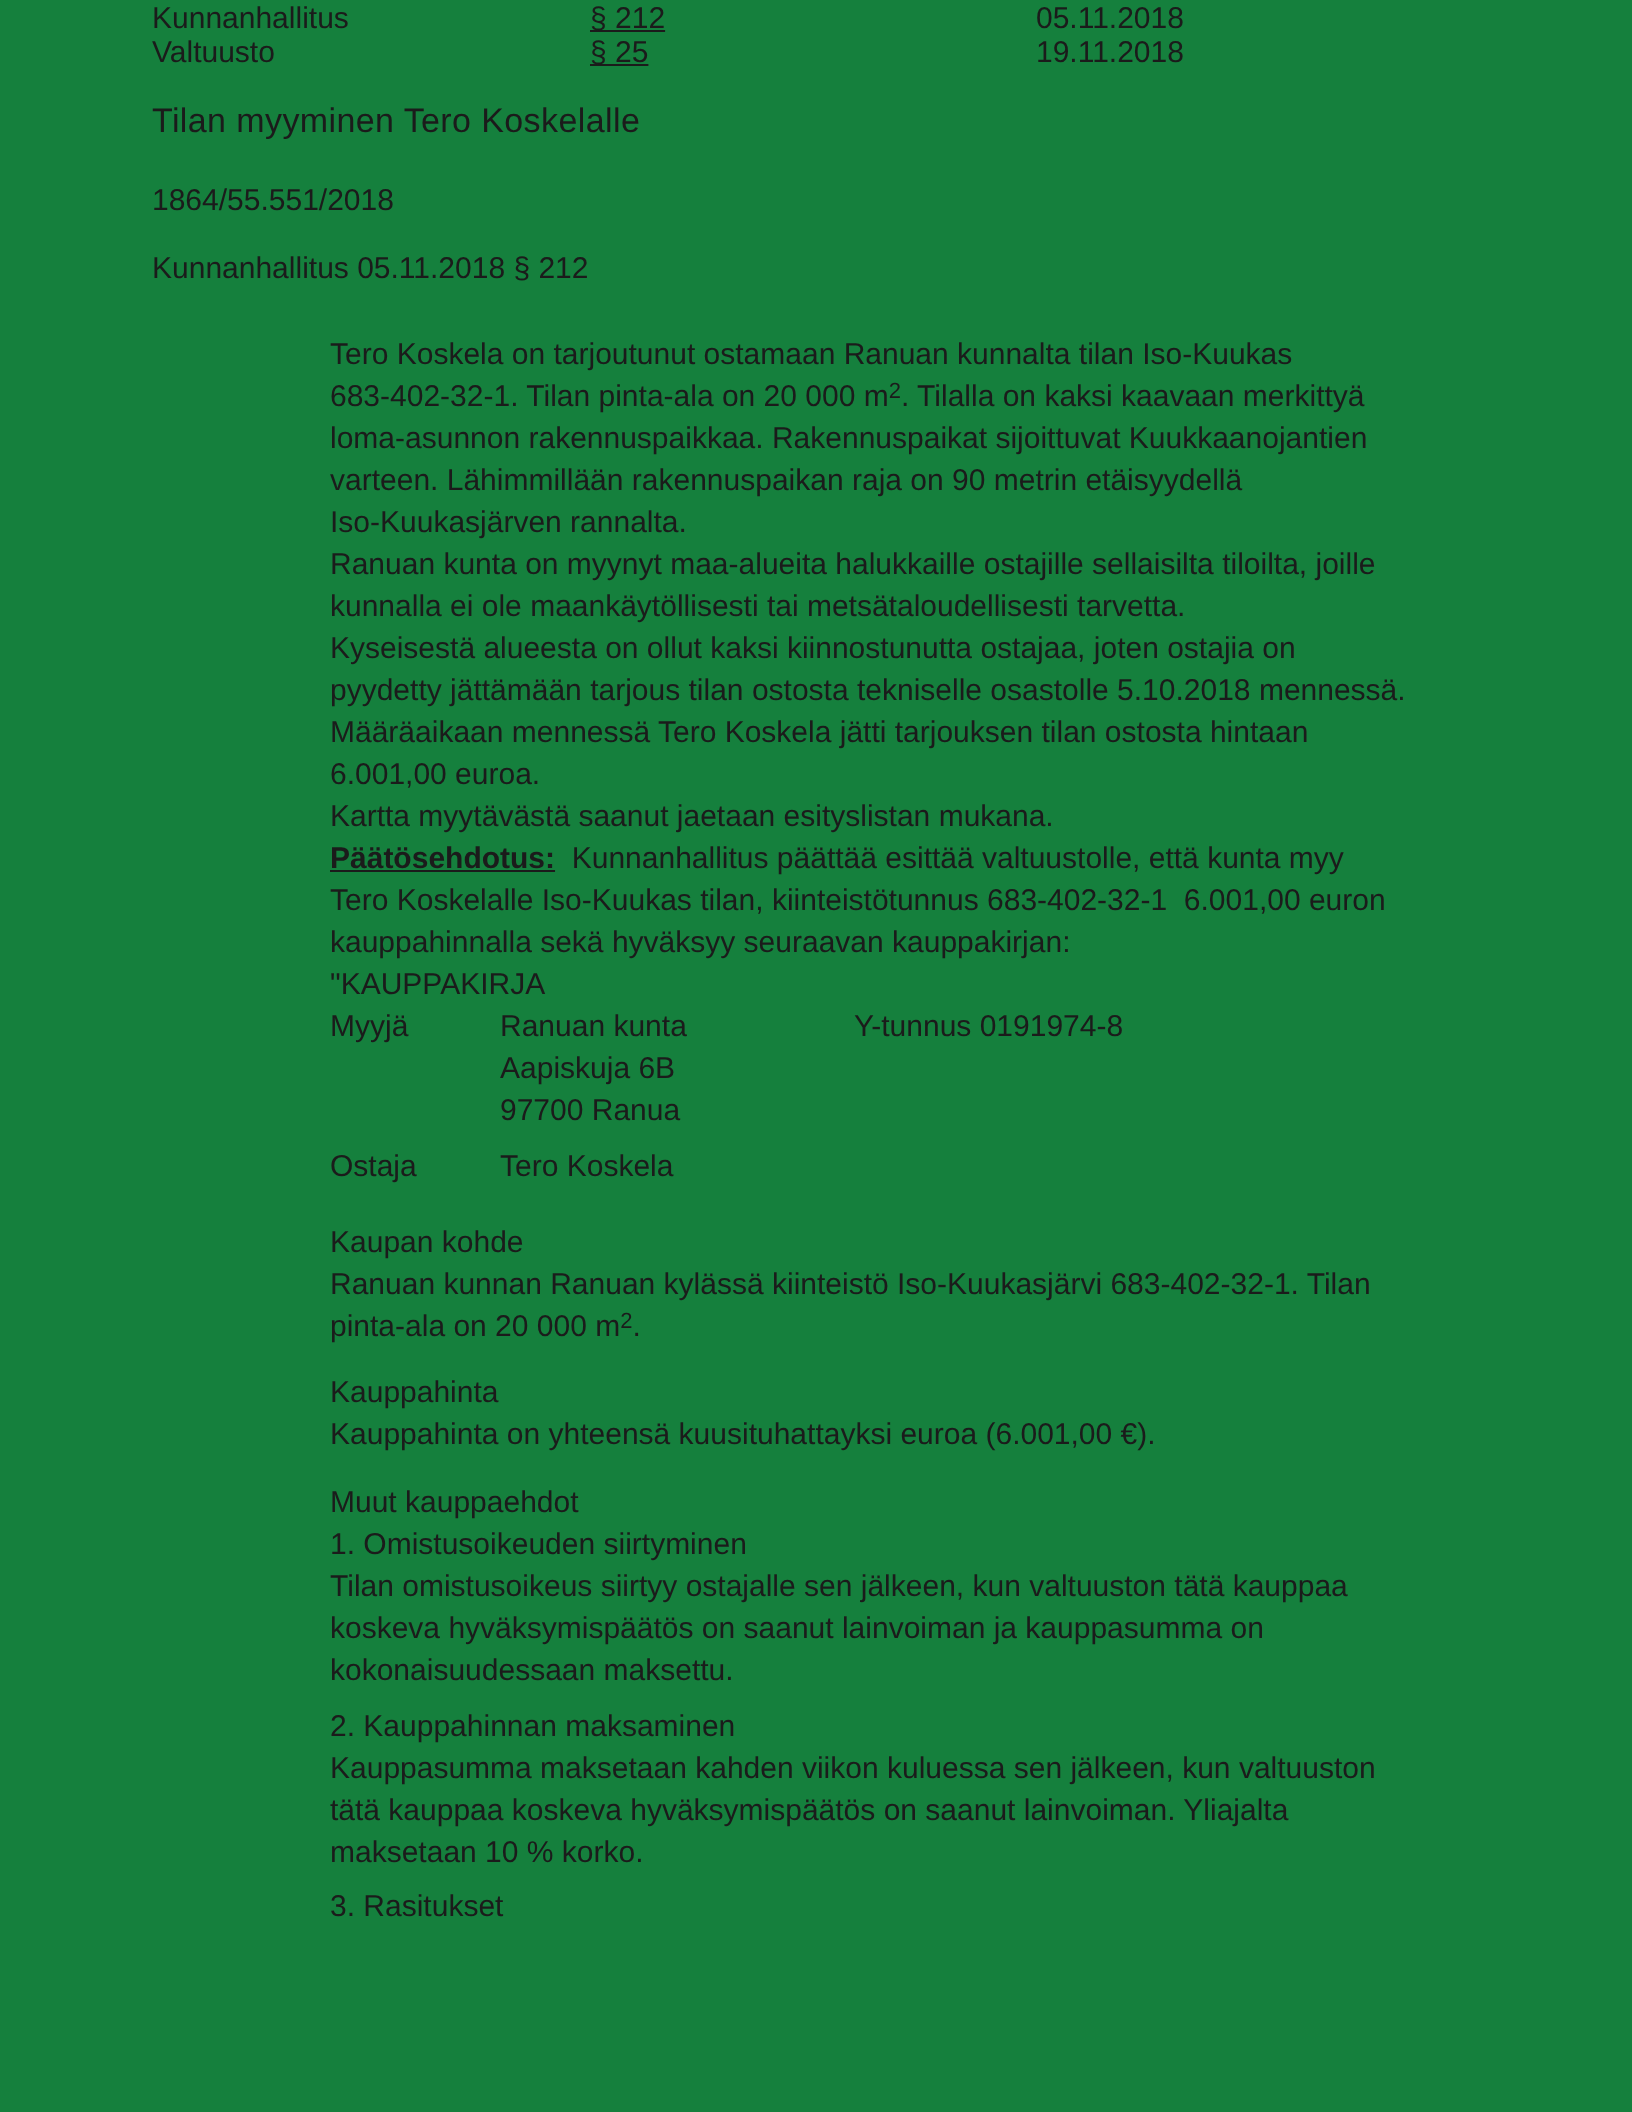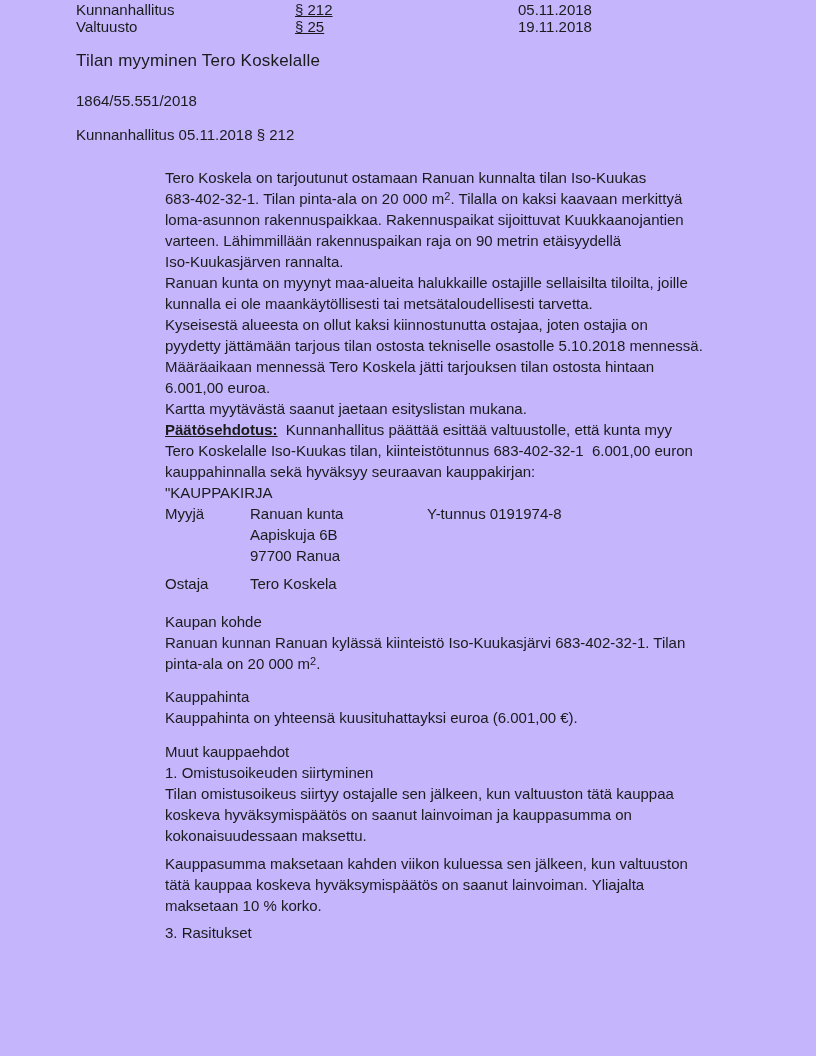"Kunnanhallitus" .page { background: #c4b5fd -> #15803d }
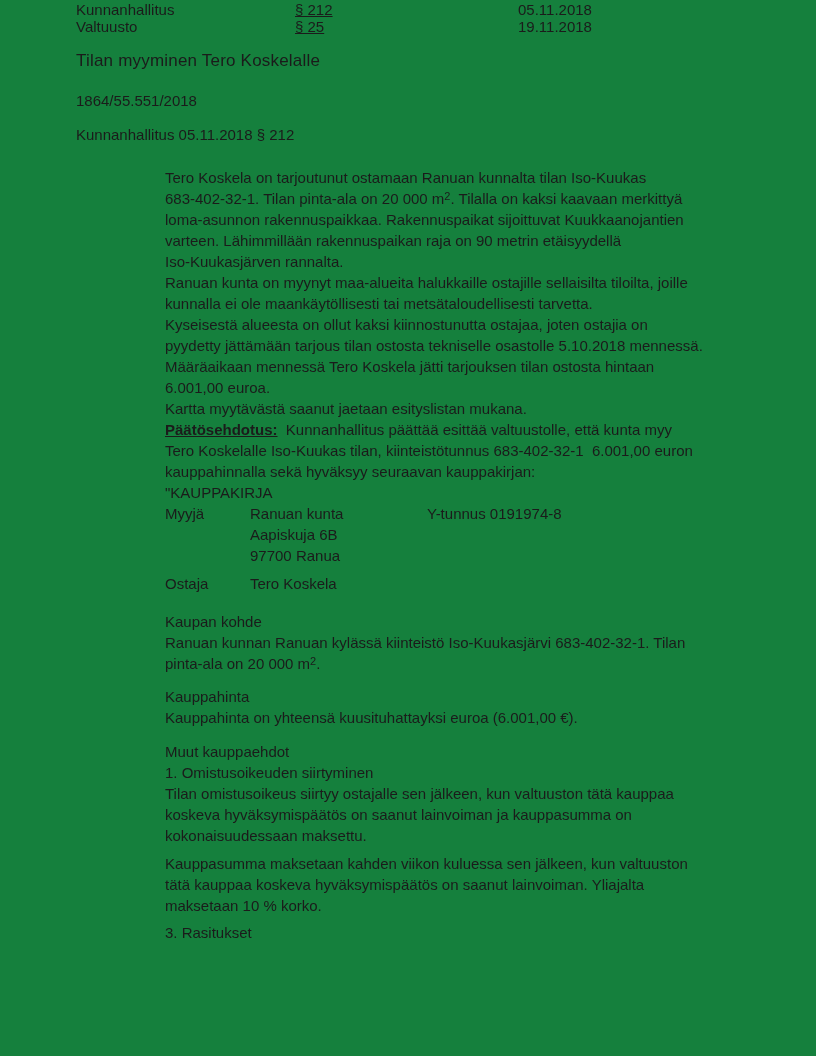"2. Kauppahinnan maksaminen" div { html: none -> <div>2. Kauppahinnan maksaminen</div> }
